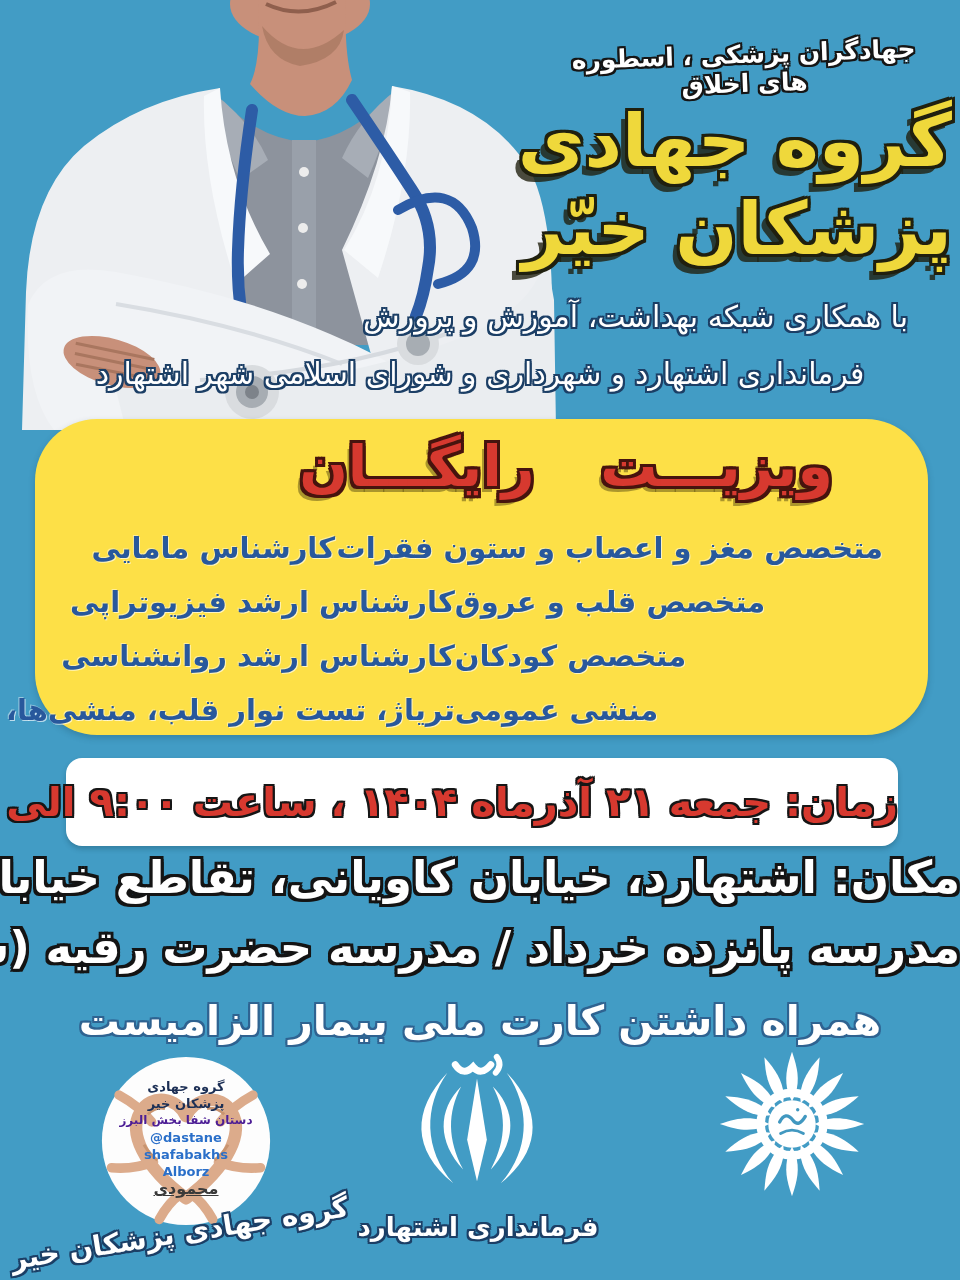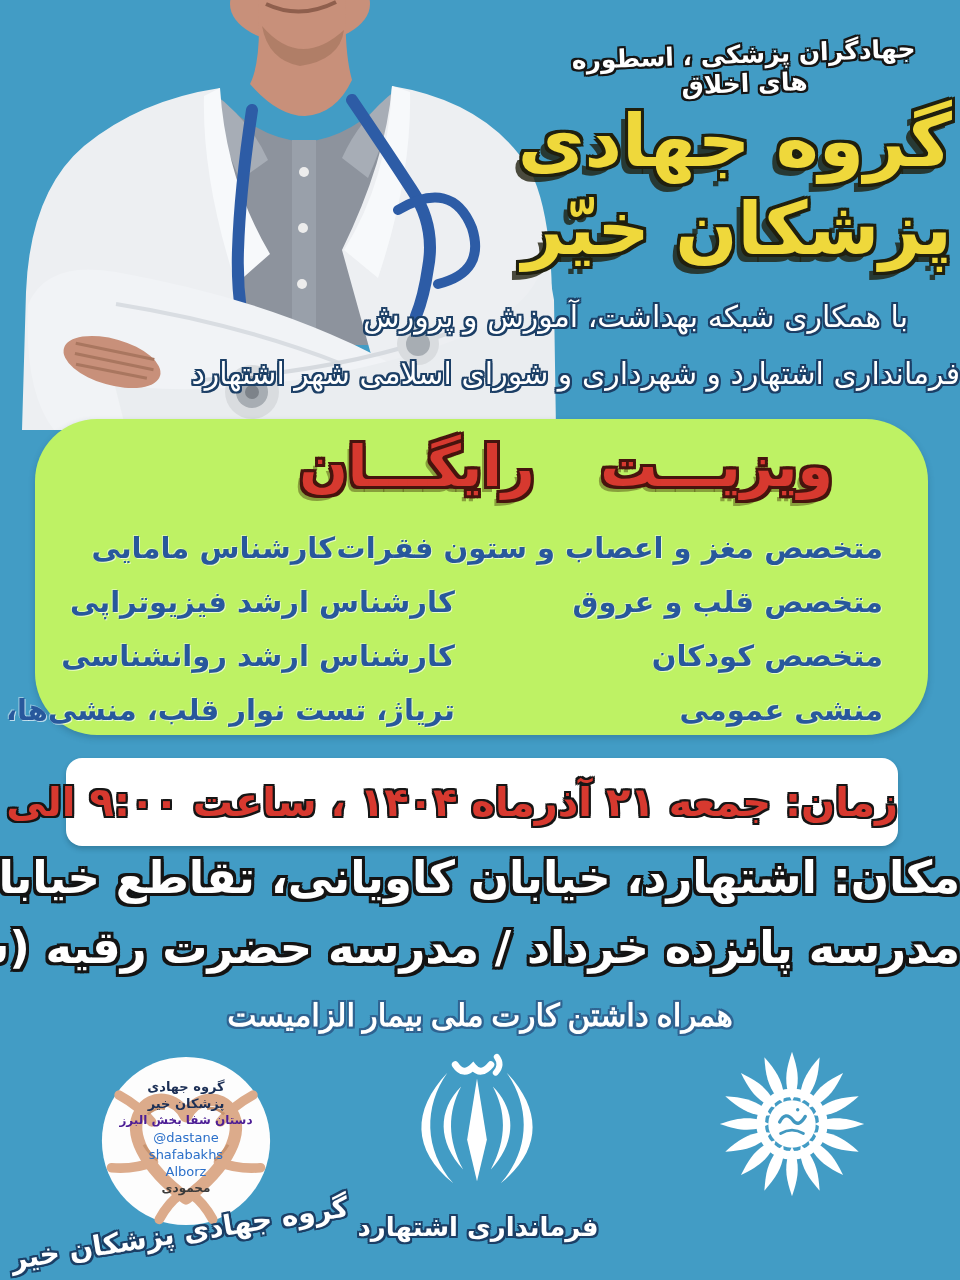"فرمانداری اشتهارد و شهرداری و" .partners2 { text-align: none -> center }
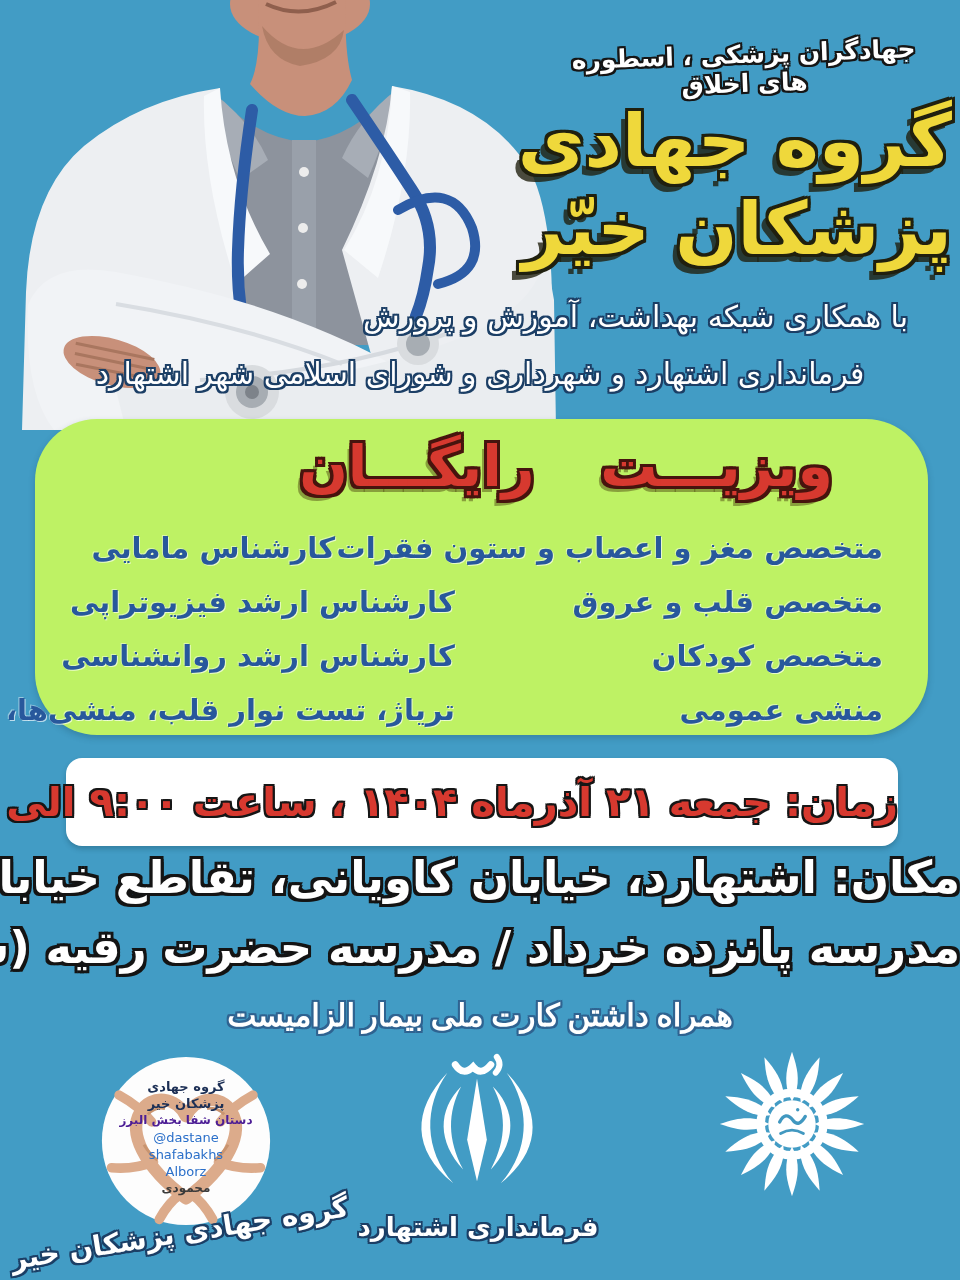"ویزیـــت رایگـــان" .services-panel { background: #bef264 -> #fde047 }
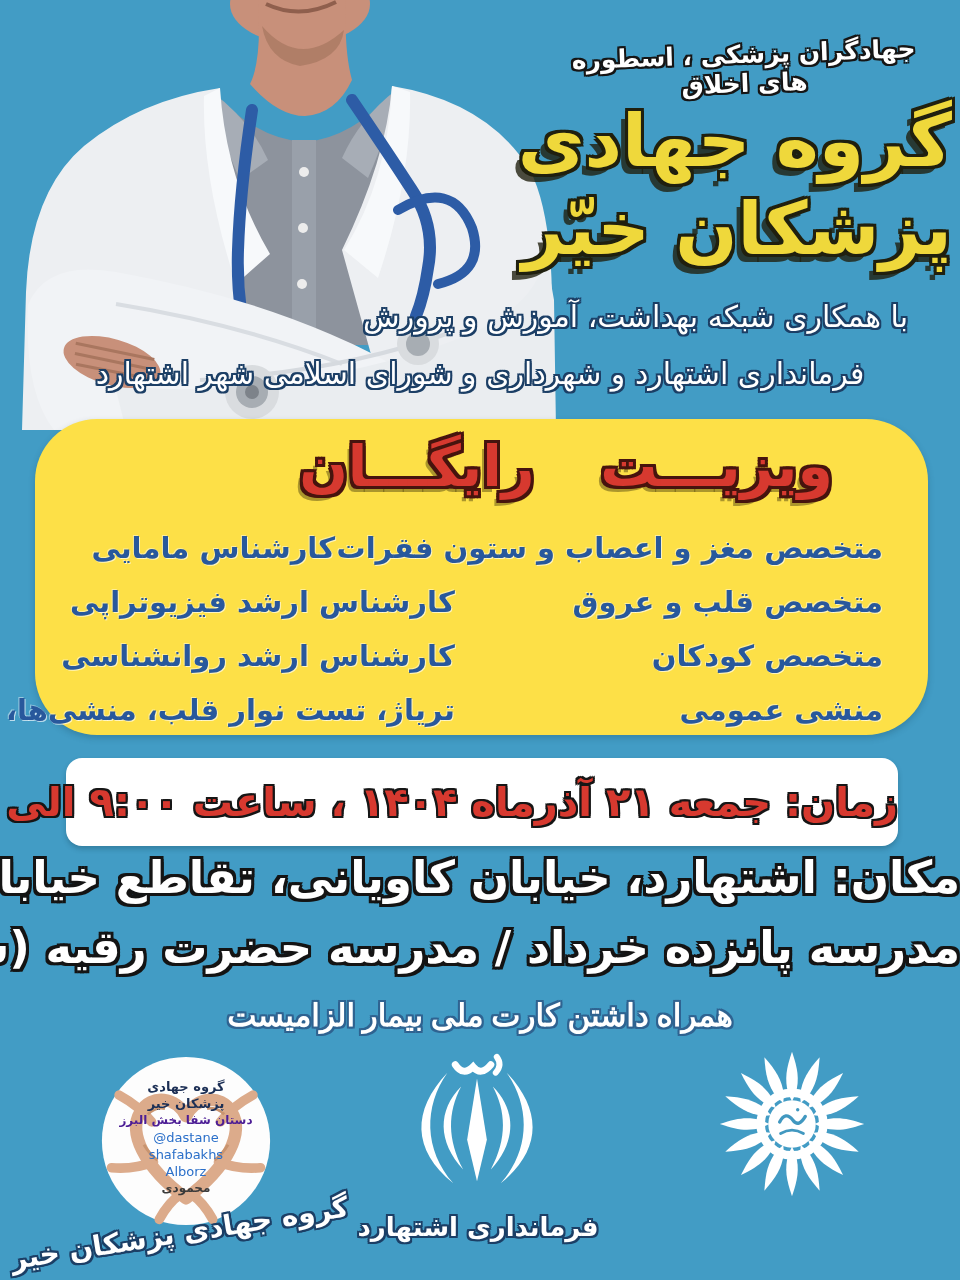"متخصص مغز و اعصاب و" .spec { text-align: right -> left }
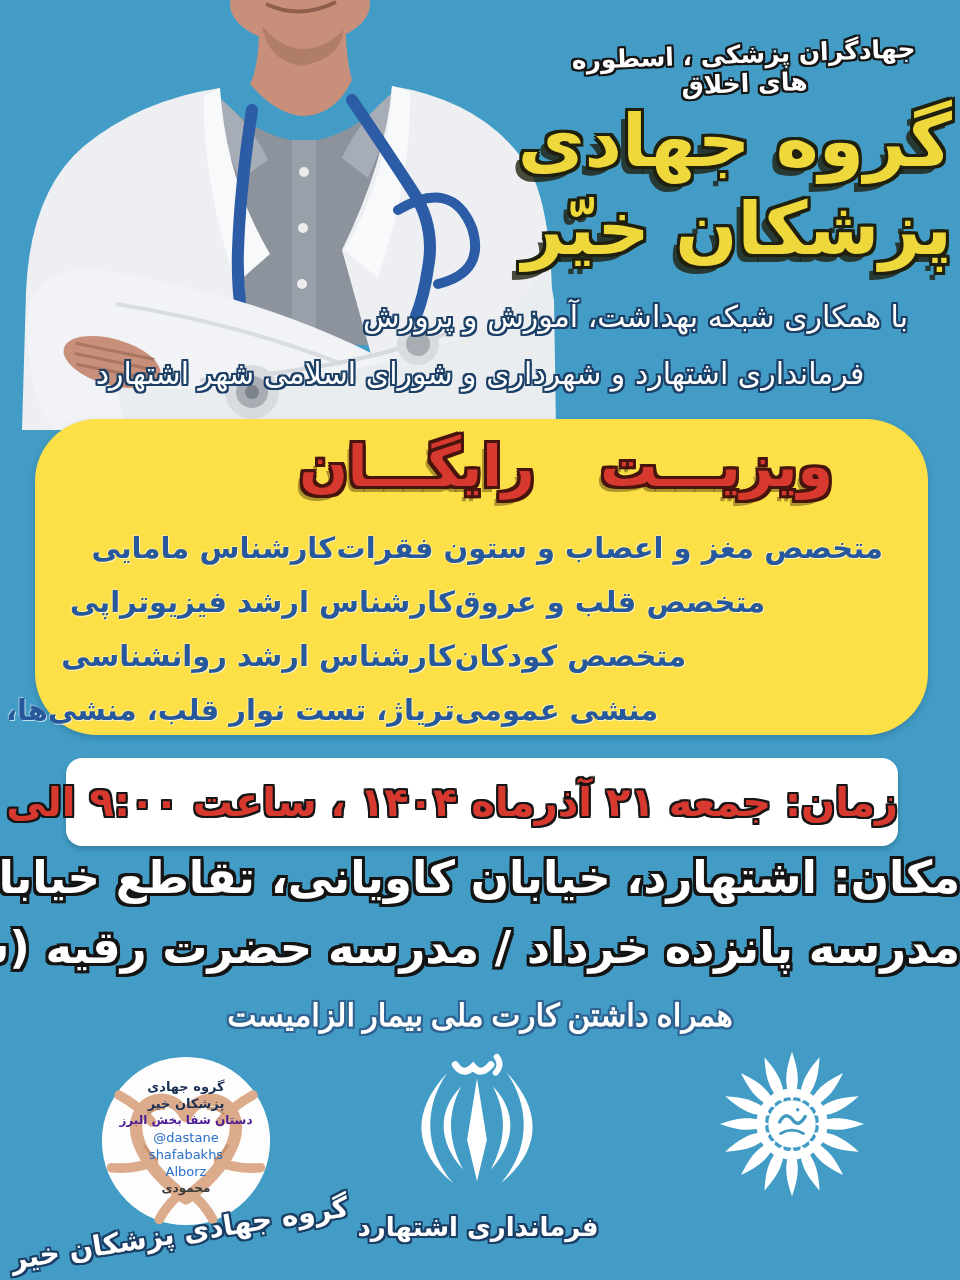"همراه داشتن کارت ملی بیمار" .note { font-family: Liberation Serif, serif -> none; font-size: 31px -> 41px }
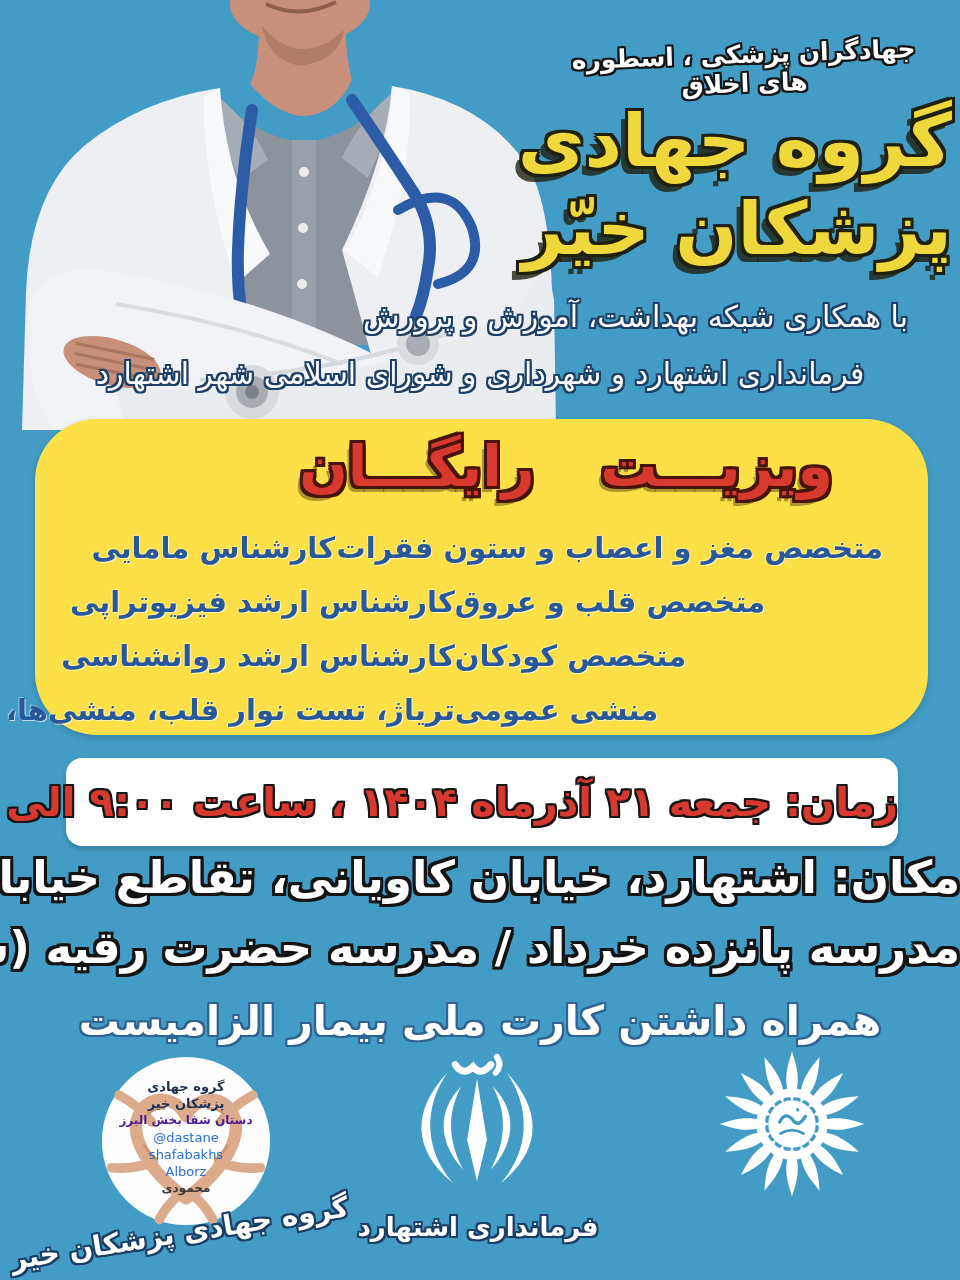"@dastane" .ct-blue { font-weight: normal -> bold }
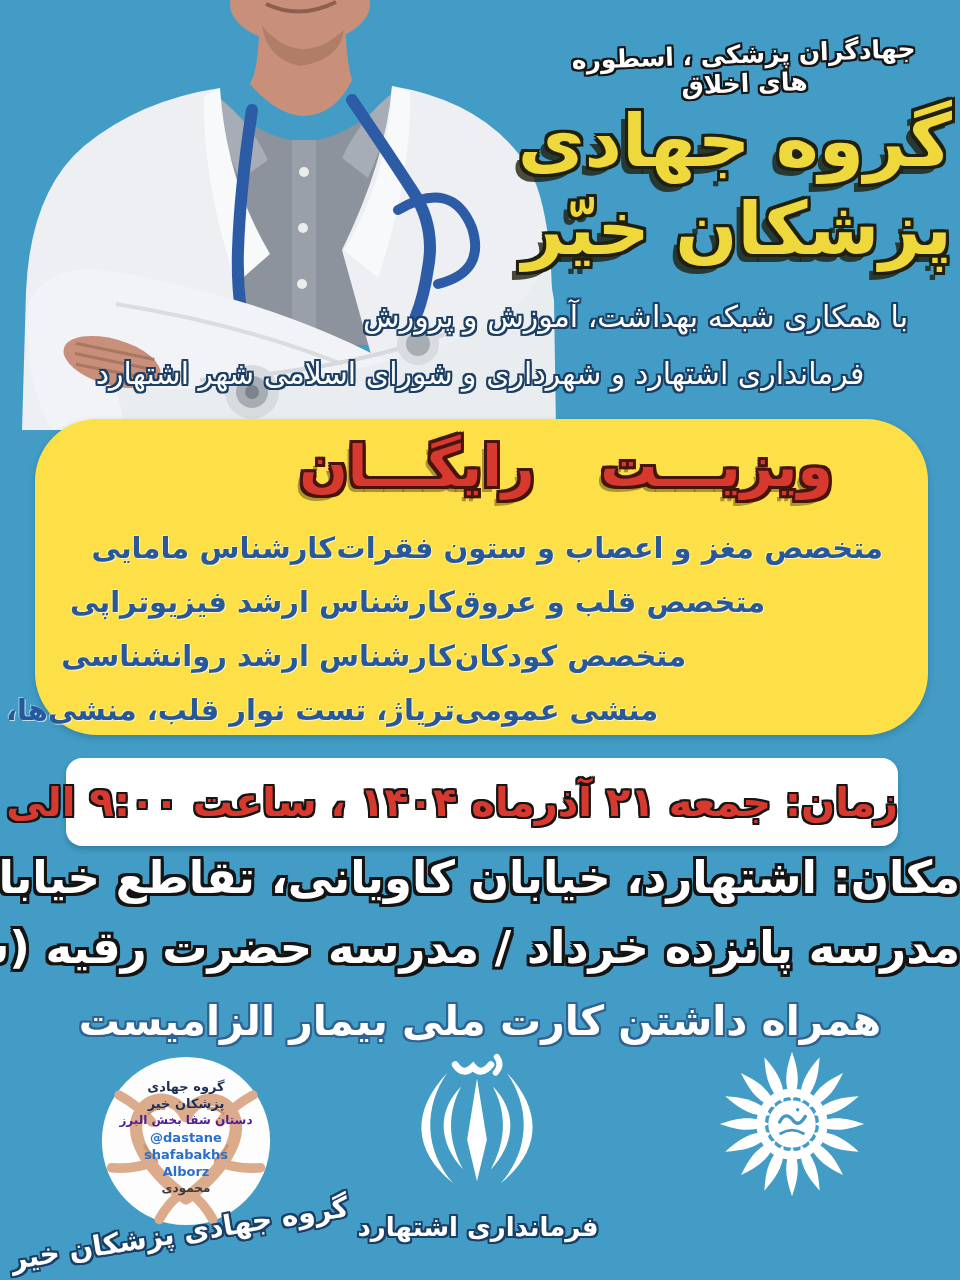"محمودی" .ct-name { font-size: 12px -> 16px; text-decoration: none -> underline }
